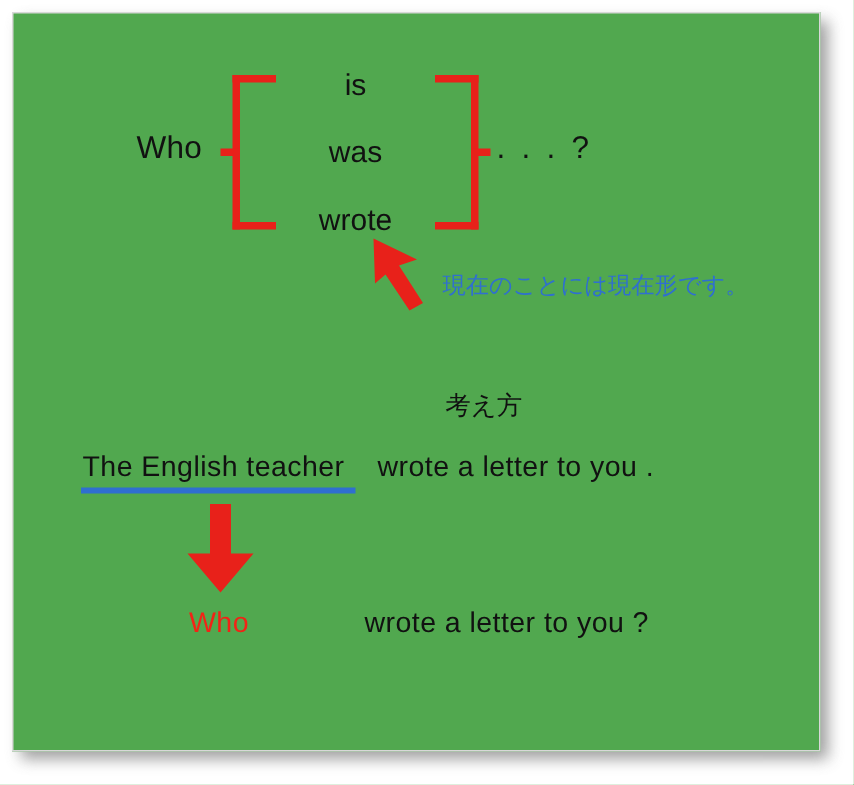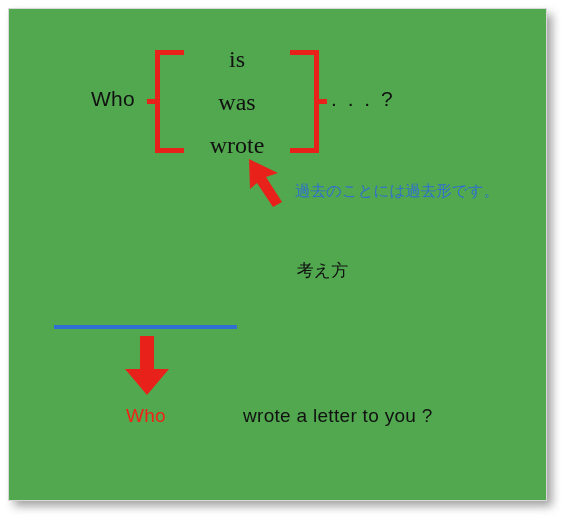"is" .verb { font-family: Liberation Serif, serif -> none; font-size: 24px -> 20px }
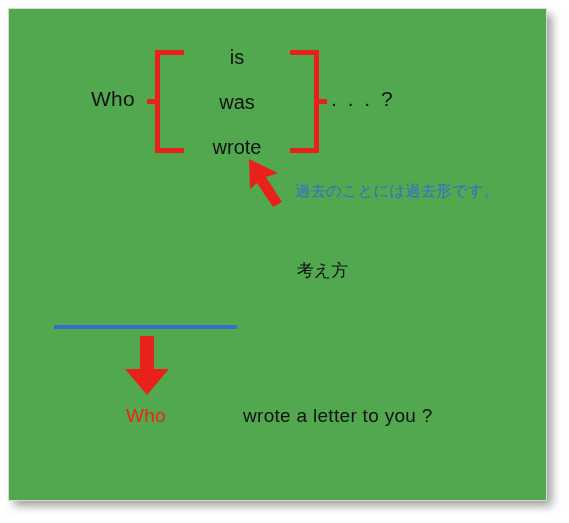"現在のことには現在形です。" div { html: none -> <div>現在のことには現在形です。</div> }
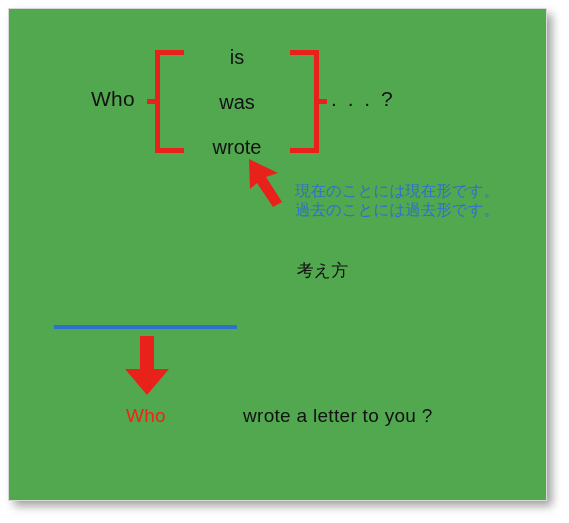"過去のことには過去形です。" div { html: <div>過去のことには過去形です。</div> -> none }
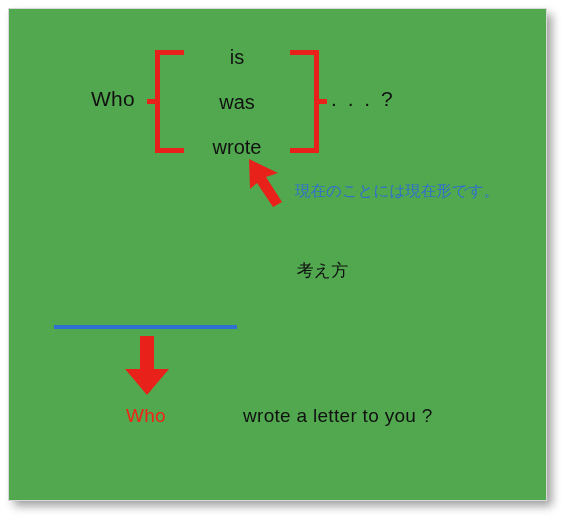"The English teacher wrote a" div.sentence1 { html: none -> <div> <span>The English teacher</span><span></span><span>wrote a letter to you .</span> </div> }
